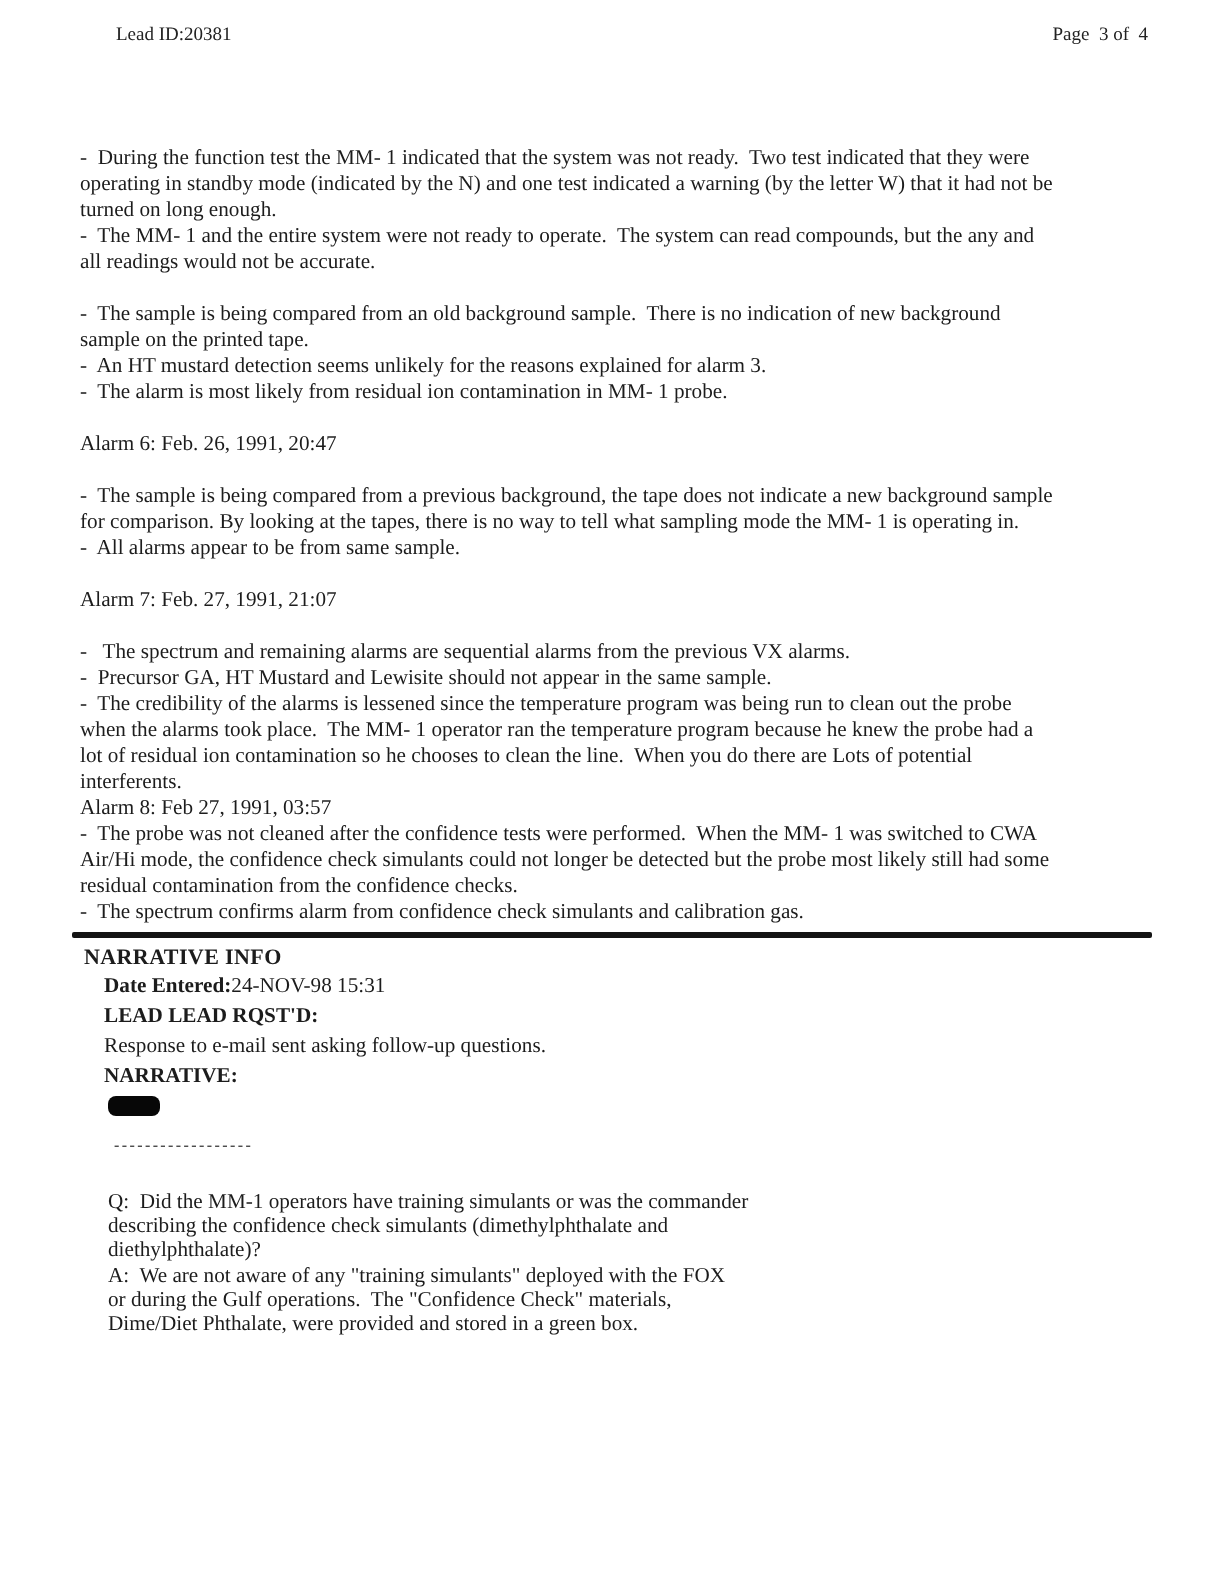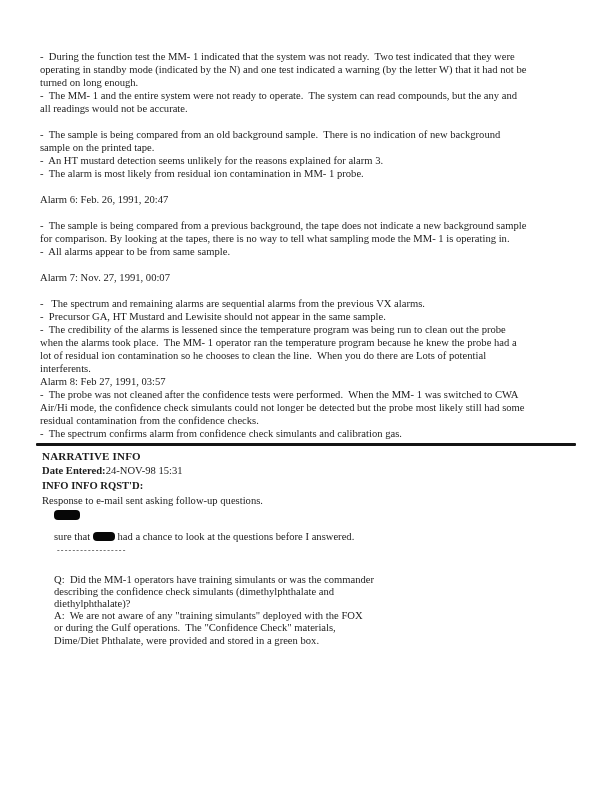"Lead ID:20381" div.hdr { html: none -> <div> <span>Lead ID:20381</span> <span>Page 3 of 4</span> </div> }
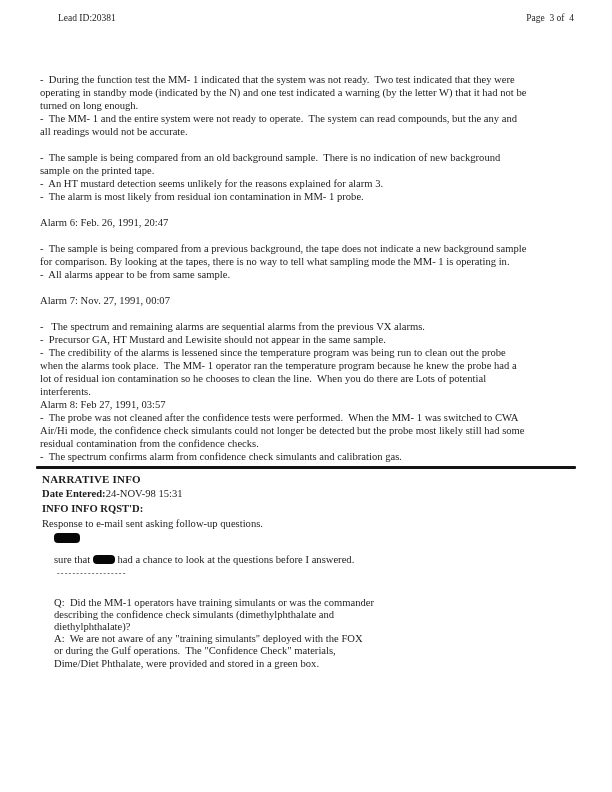"Alarm 7: Nov. 27, 1991," div.group { text: Nov. 27, 1991, 00:07 -> Feb. 27, 1991, 21:07 }
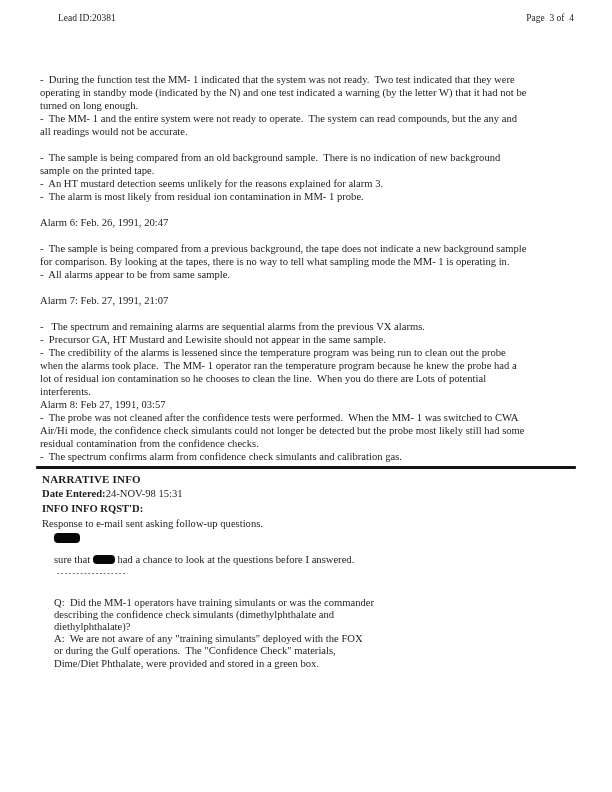"Date Entered:24-NOV-98 15:31" .narr-fields { margin-left: none -> 10px }
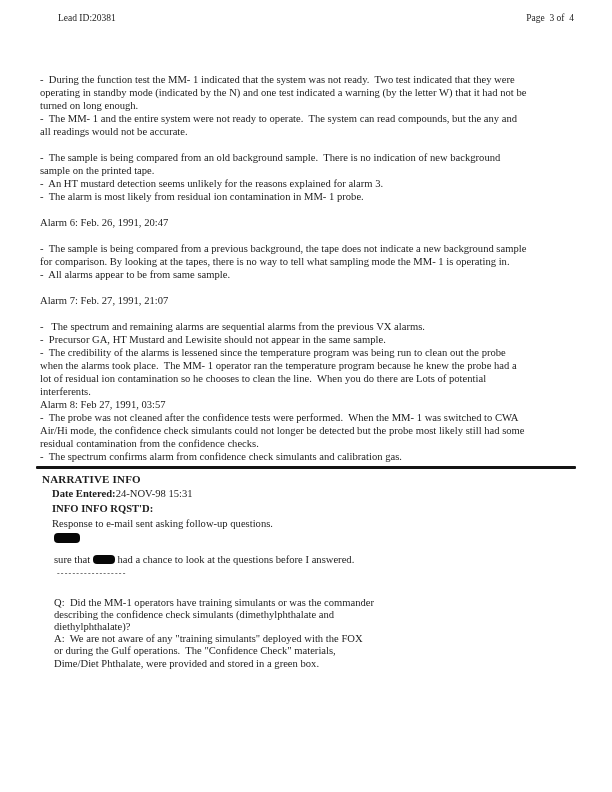"INFO INFO RQST'D:" div.b { text: INFO INFO -> LEAD LEAD }
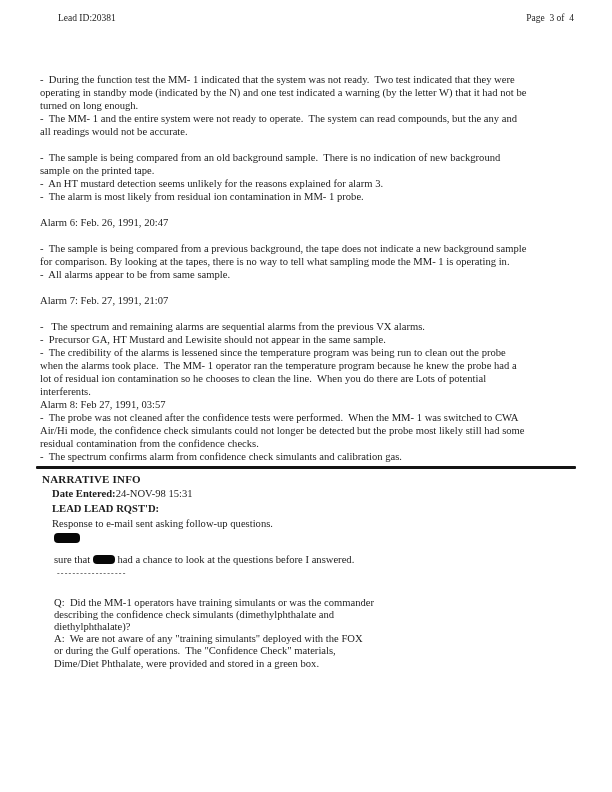"NARRATIVE:" div.b { html: none -> <div>NARRATIVE:</div> }
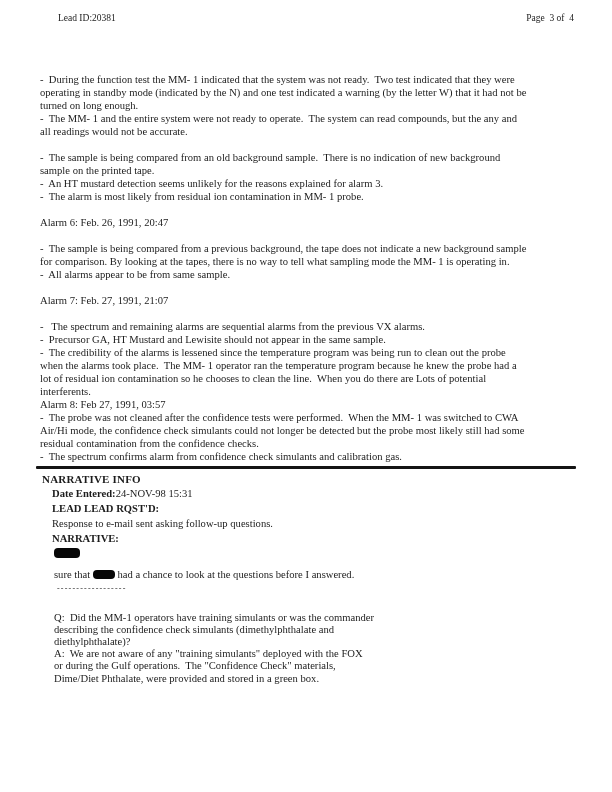"sure that had a chance" div { html: <div><span>sure that </span><span></span><span> had a chance to look at the questions before I answered.</span></div> -> none }
